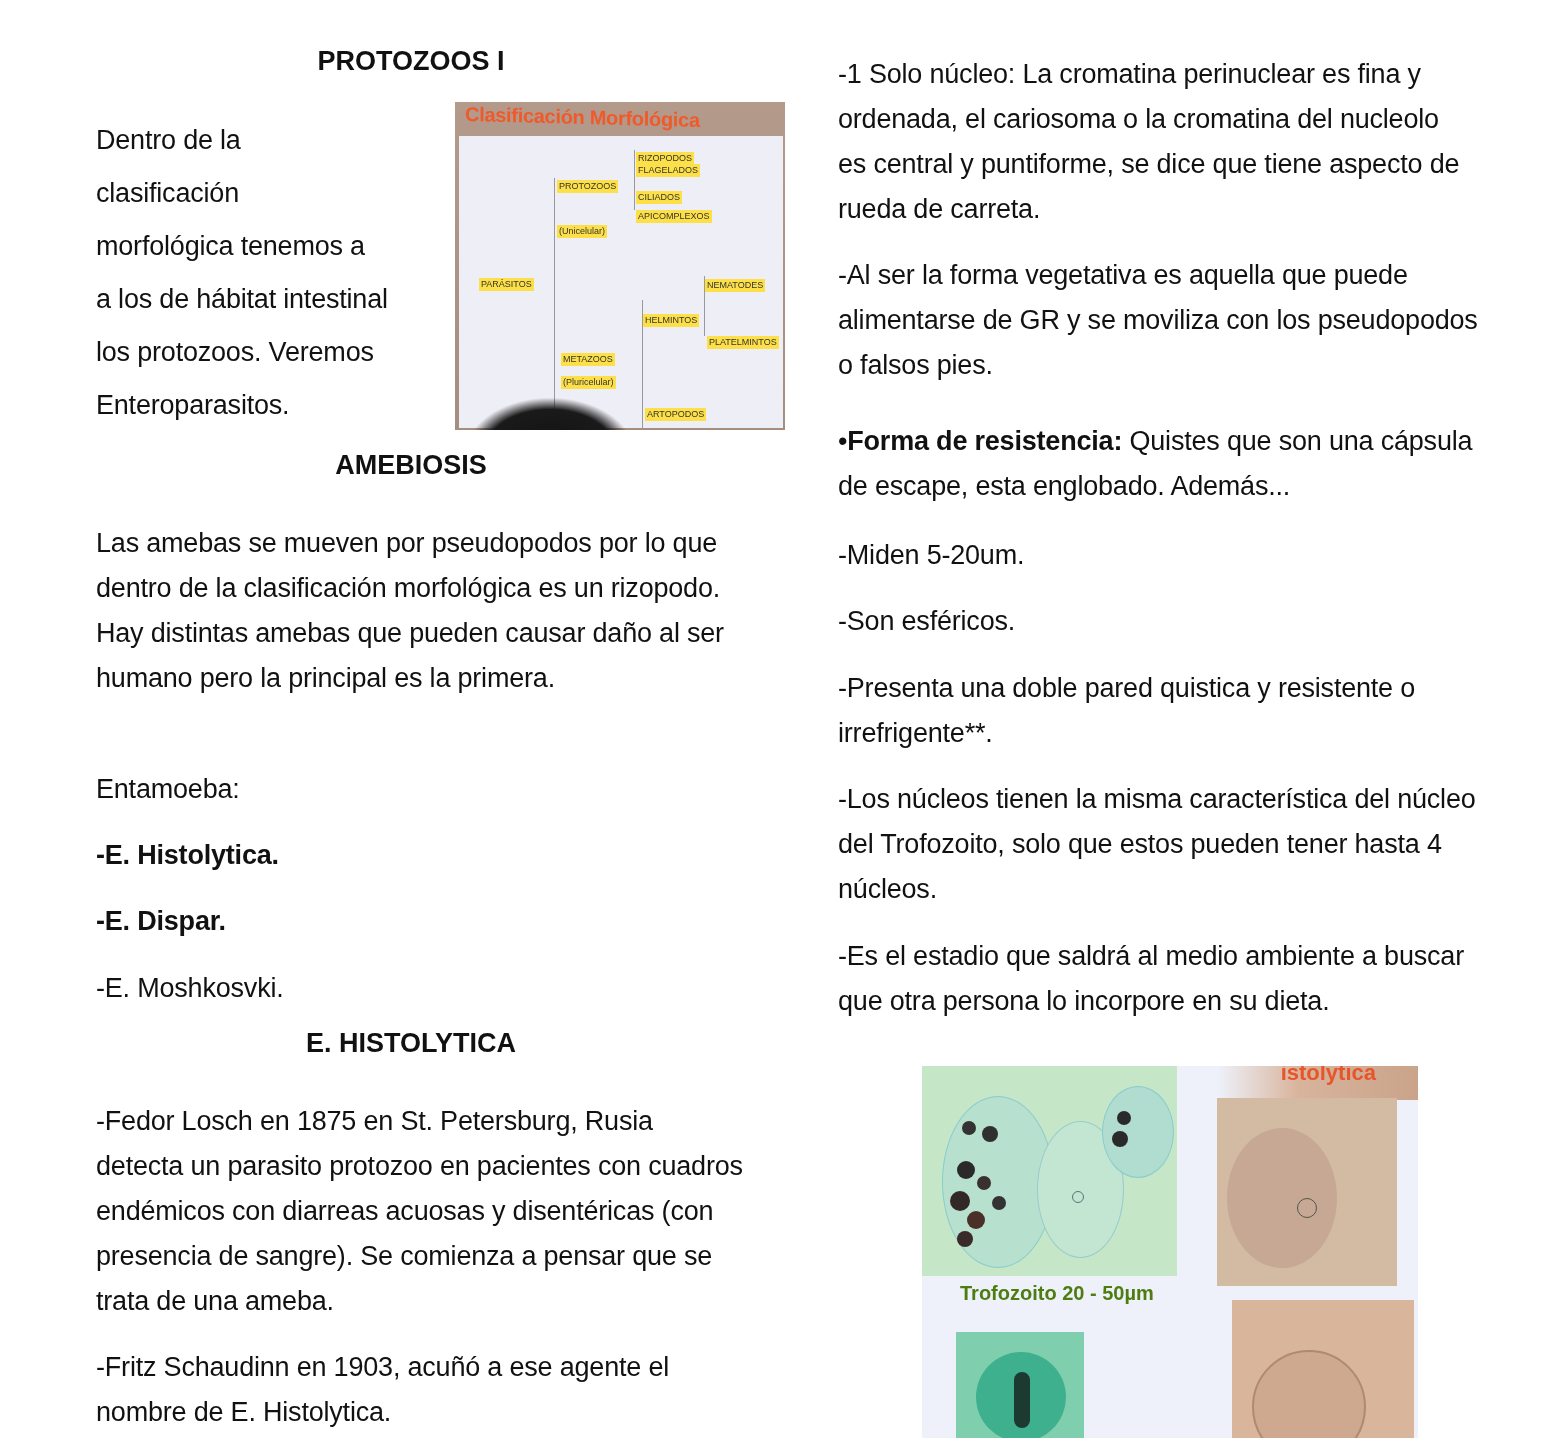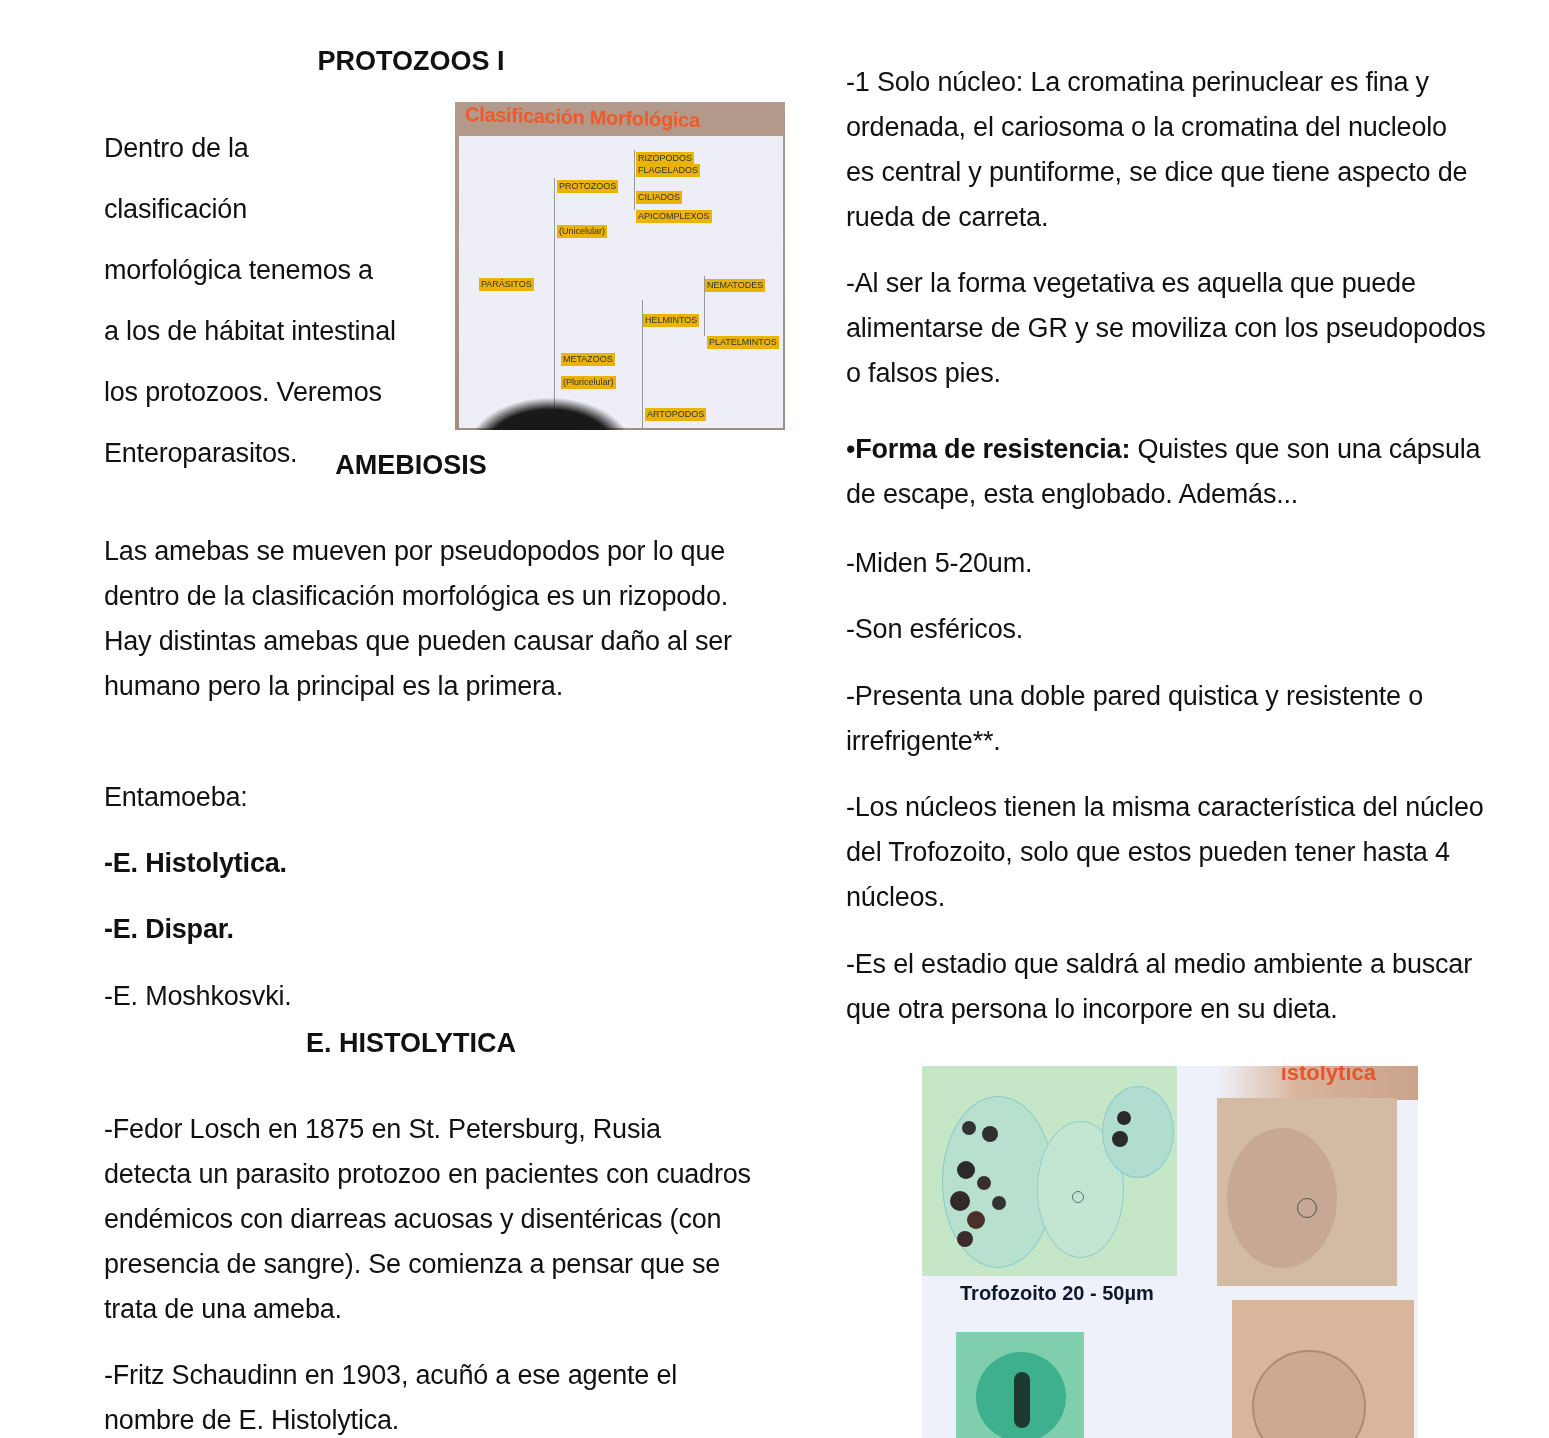"-1 Solo núcleo: La cromatina" .txt { margin: 16px -> 8px }
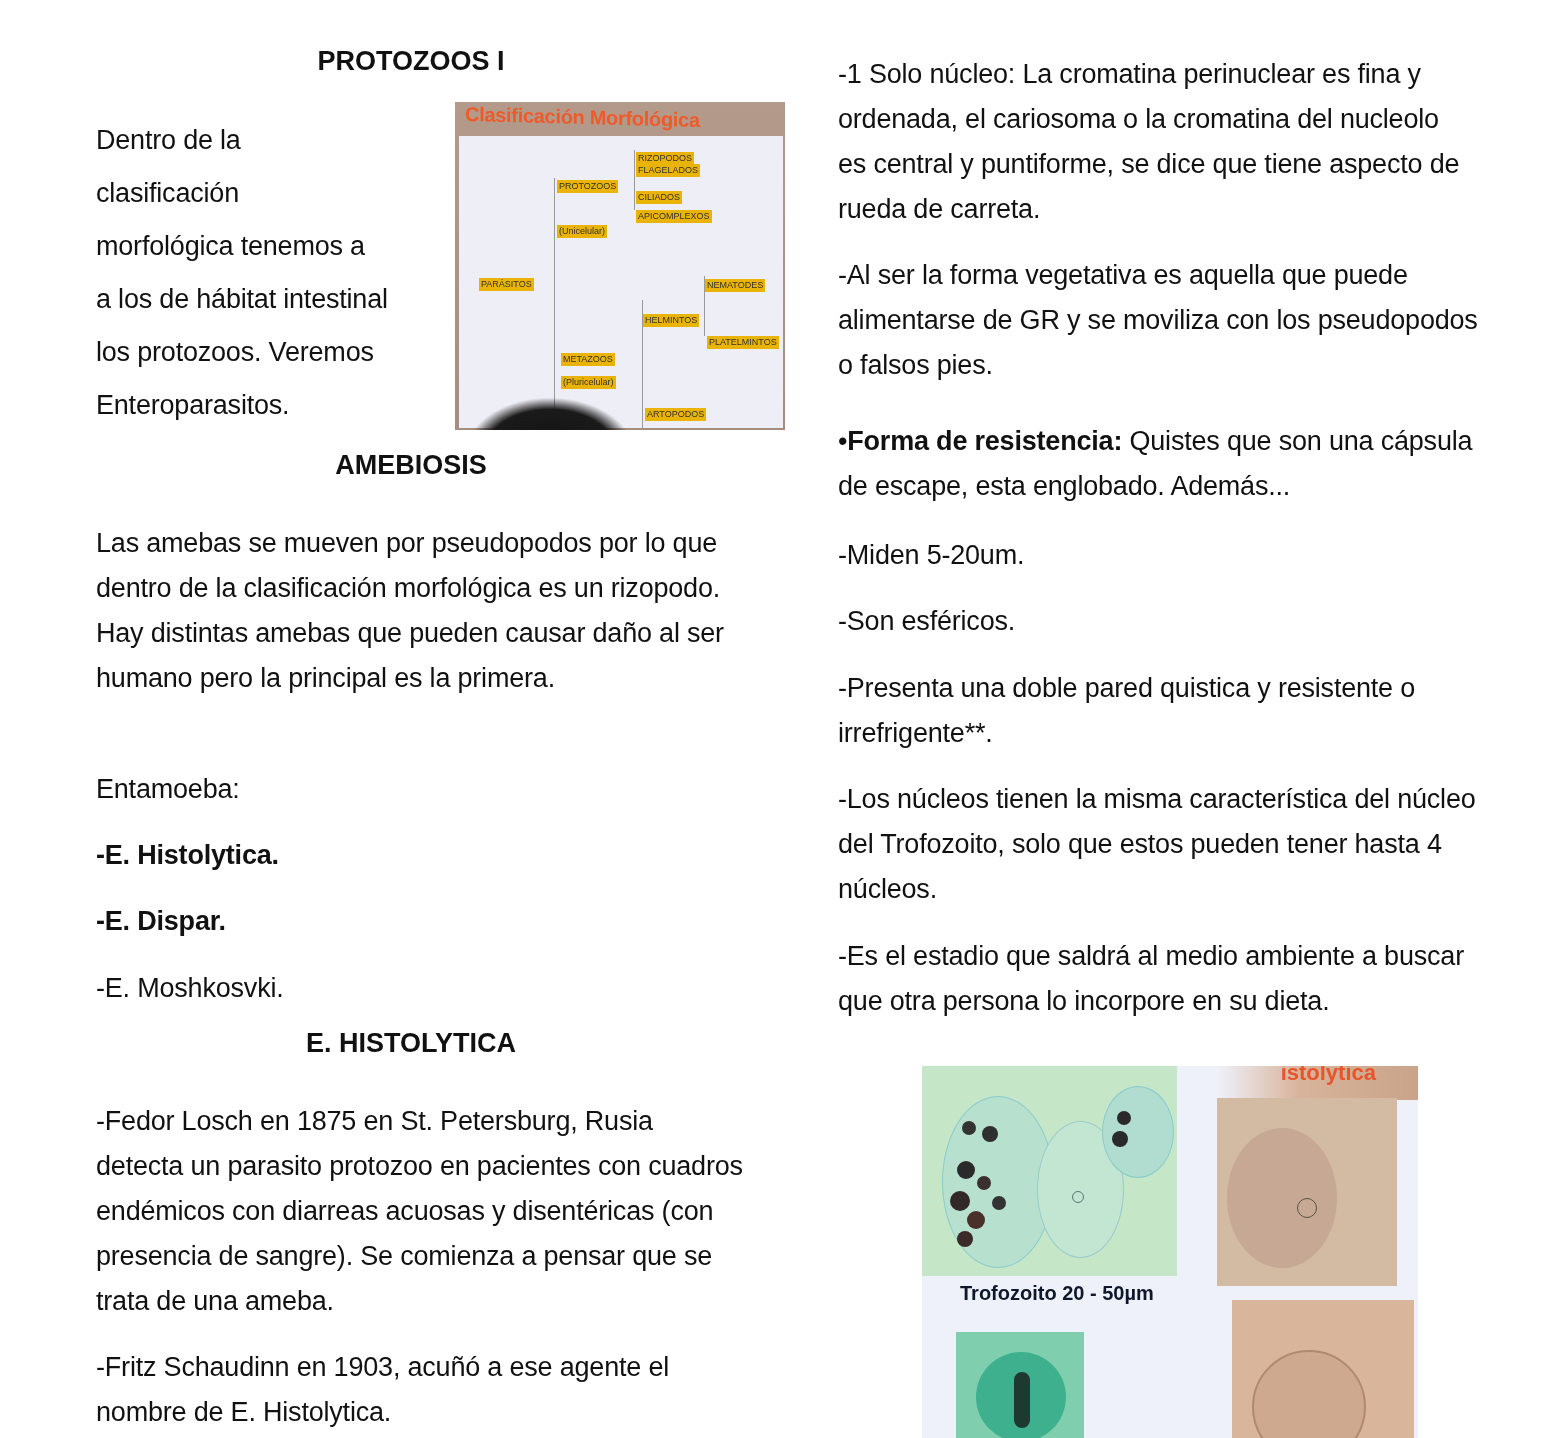"RIZOPODOS" .slide1 .lbl { background: #eab308 -> #fde047 }
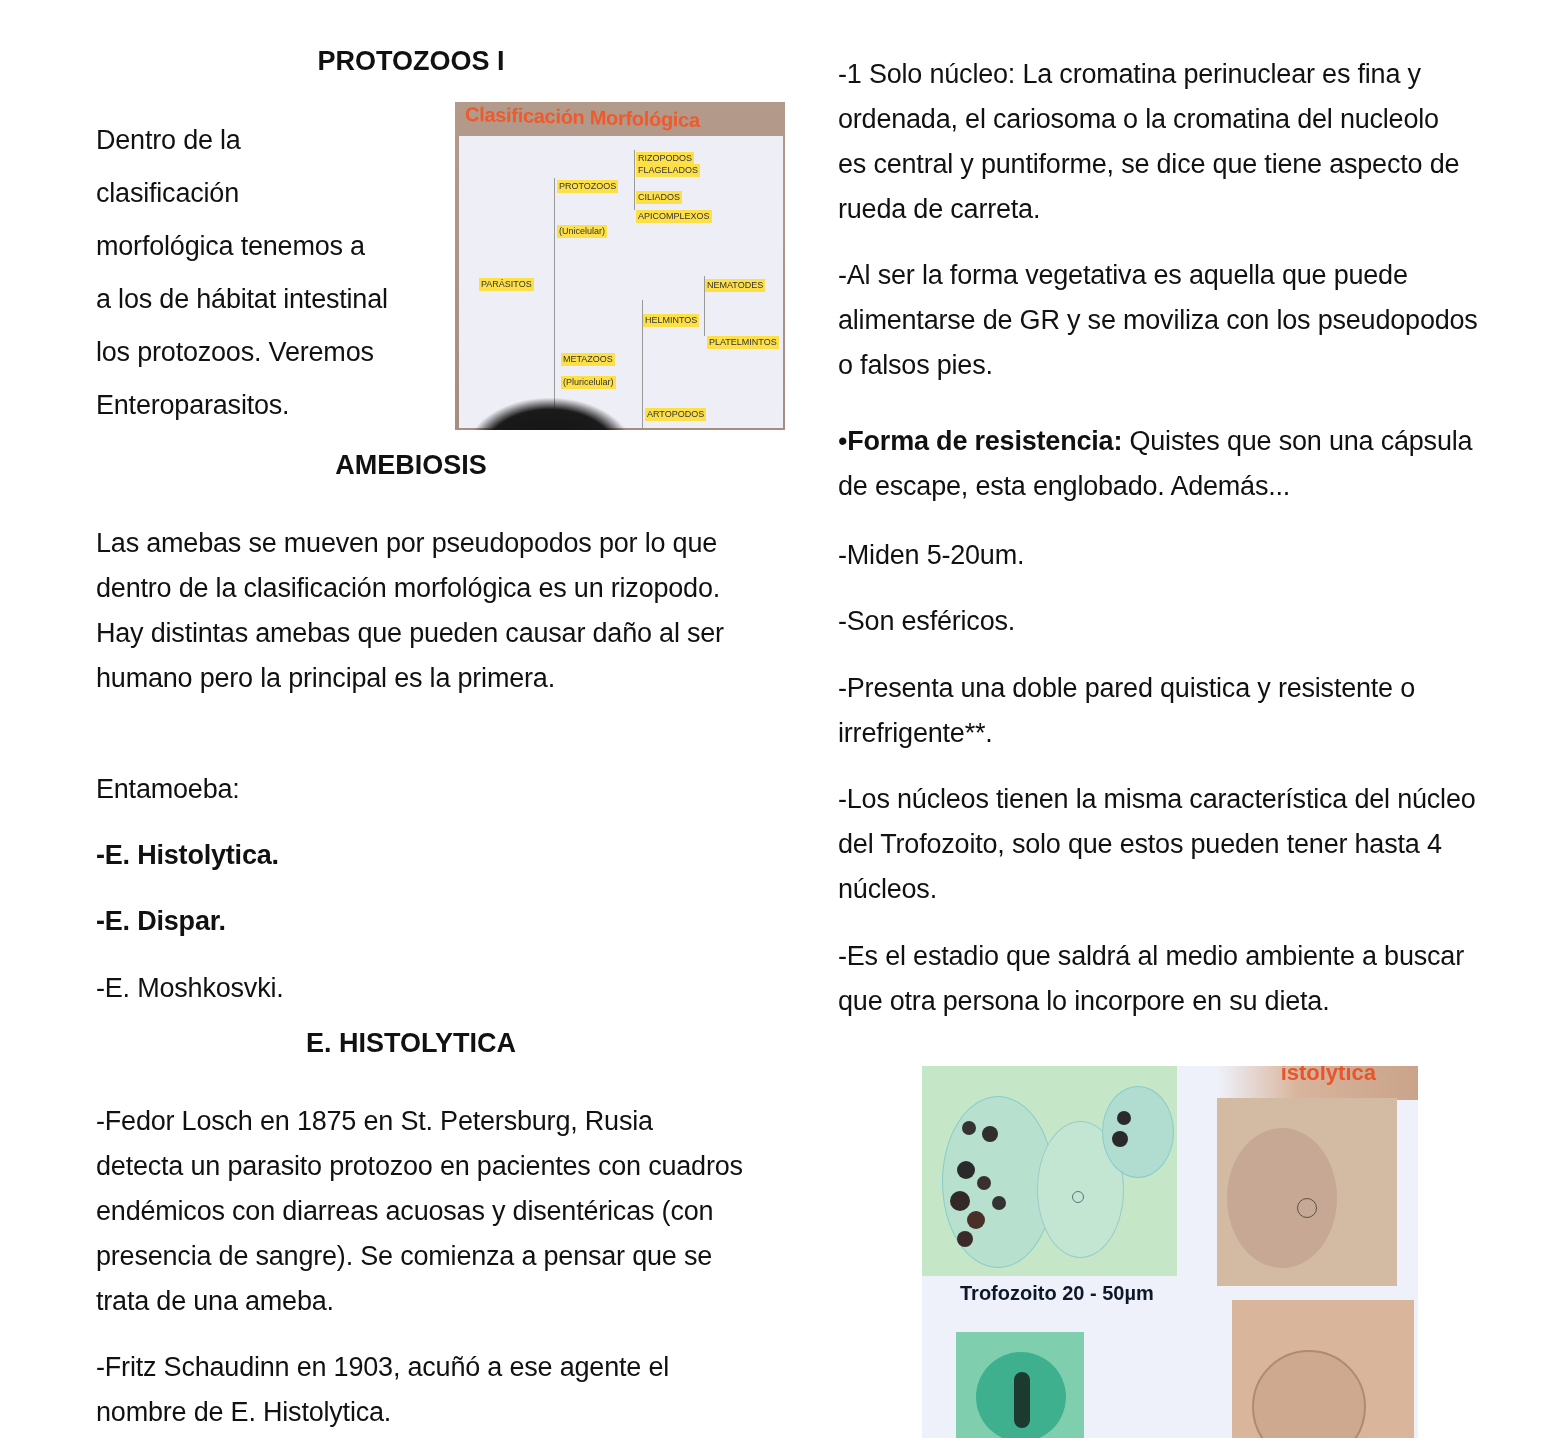"Trofozoito 20 - 50µm" .caption { color: #0f172a -> #4d7c0f }
